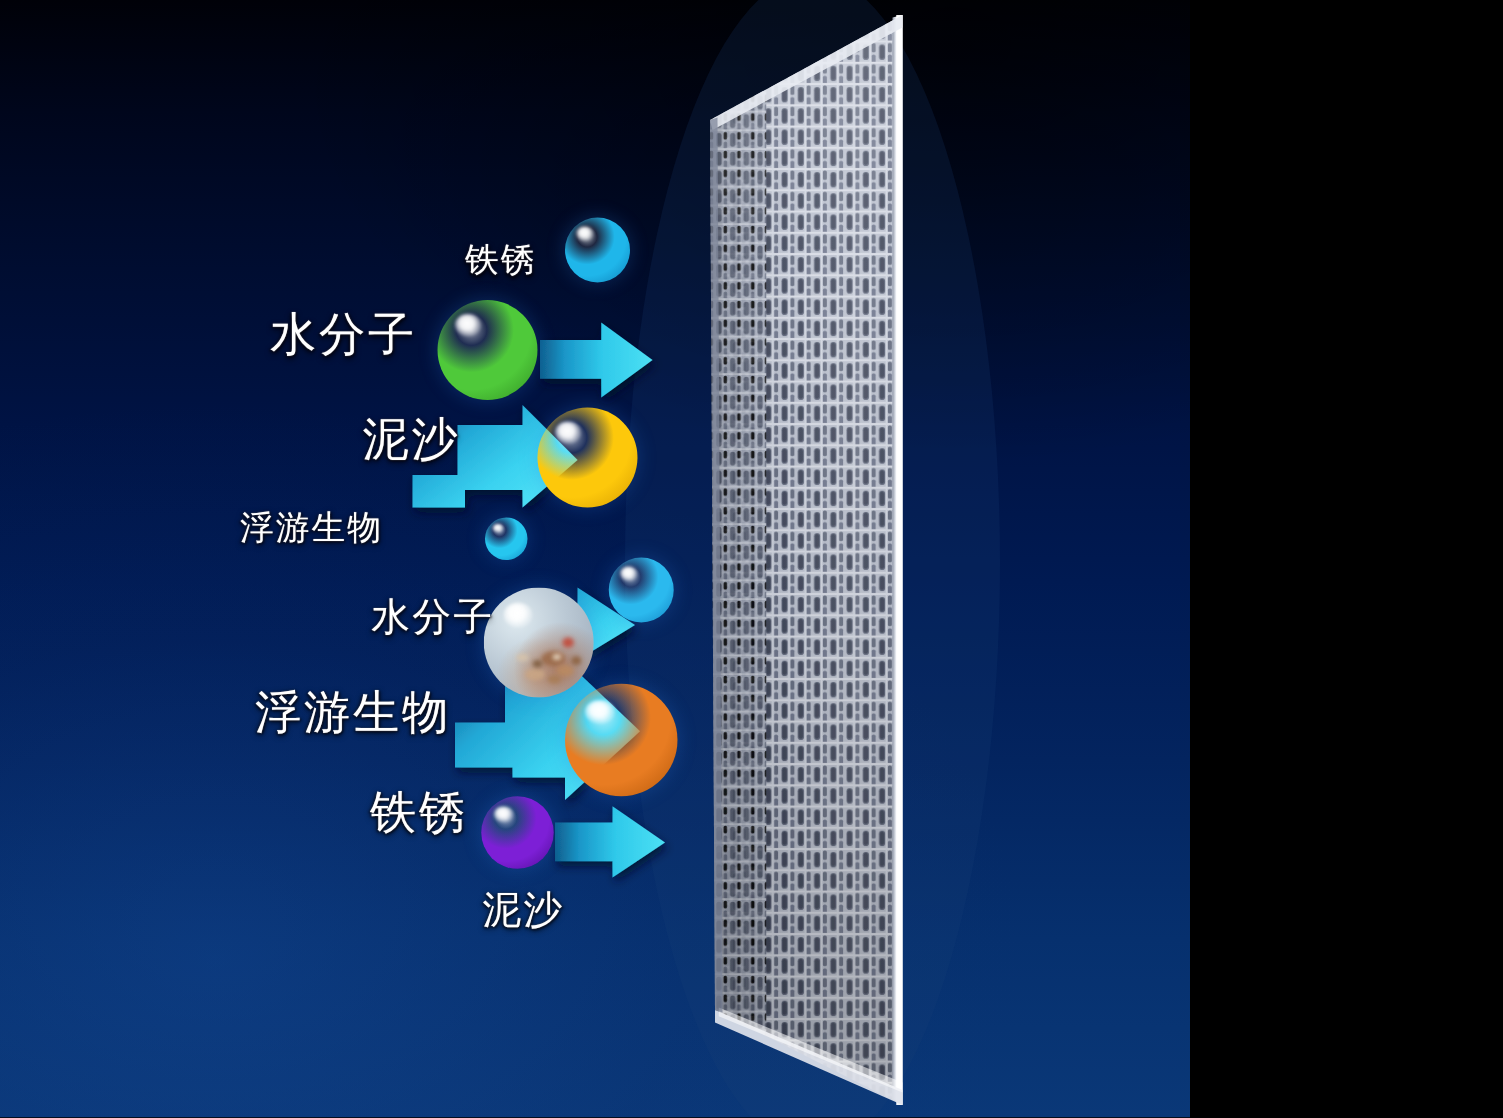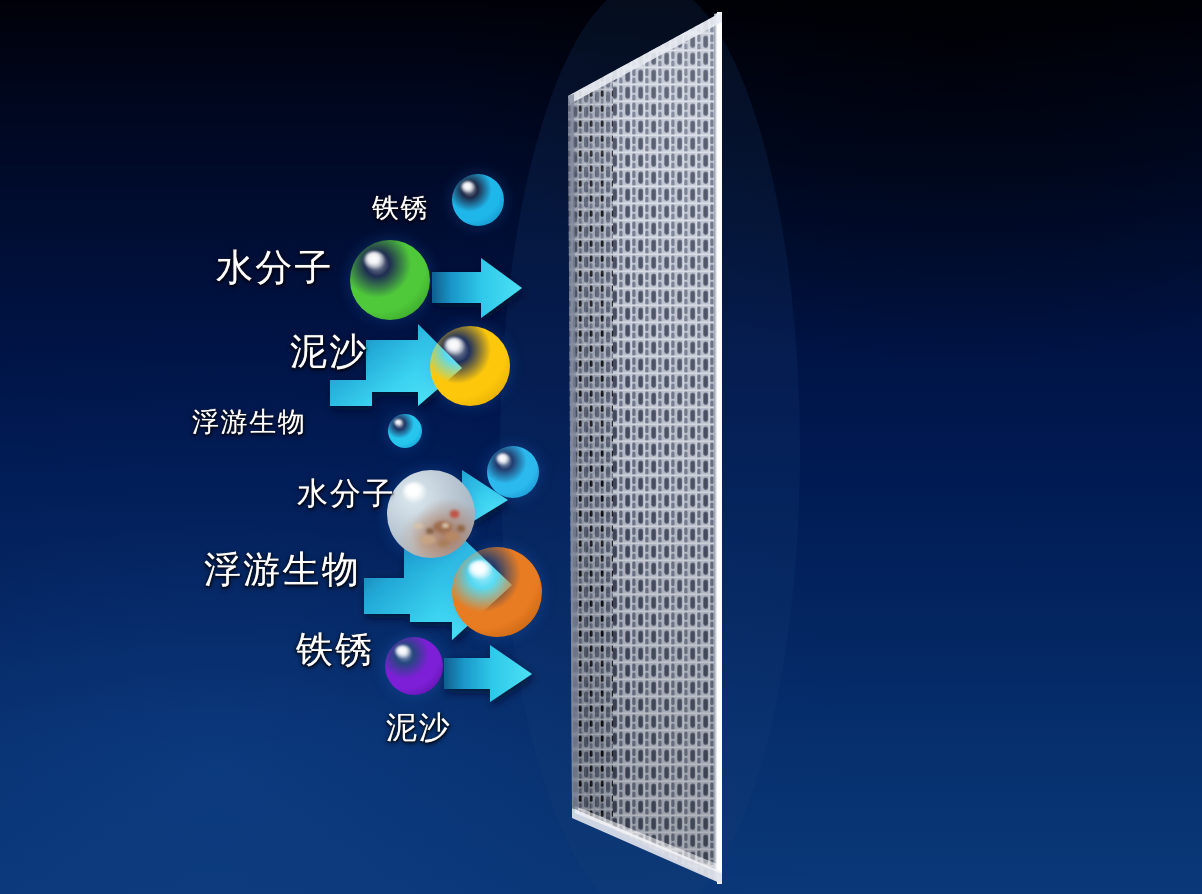"铁锈" #stage { width: 1202px -> 952px }
